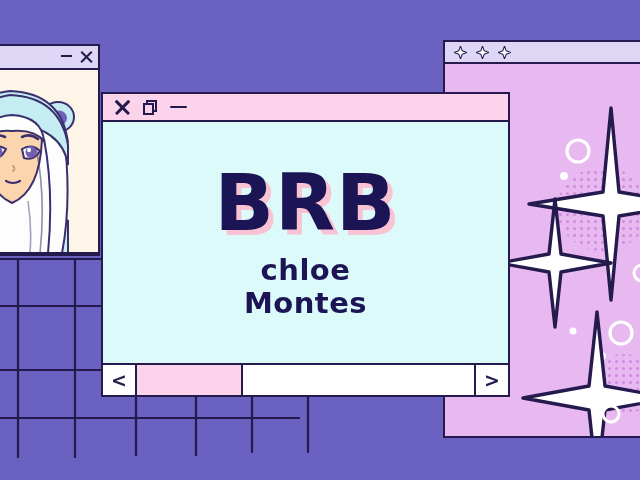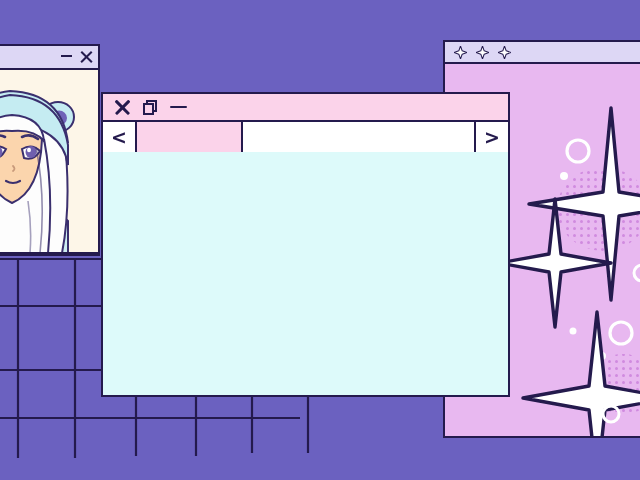"BRB" div.win-body { html: none -> <div> <p>BRB</p> <p> <span>chloe</span><br> <span>Montes</span> </p> </div> }
